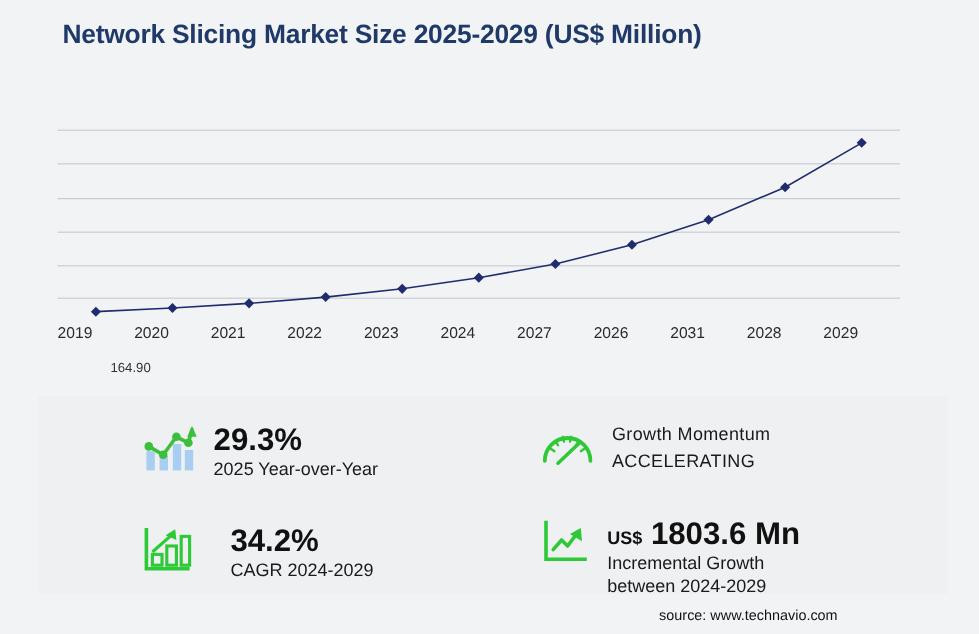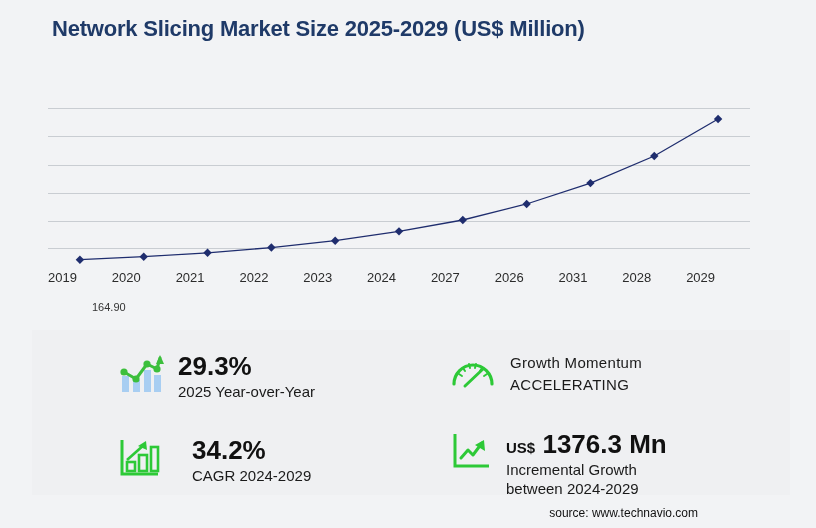"1376.3 Mn" span { text: 1376.3 -> 1803.6 }
